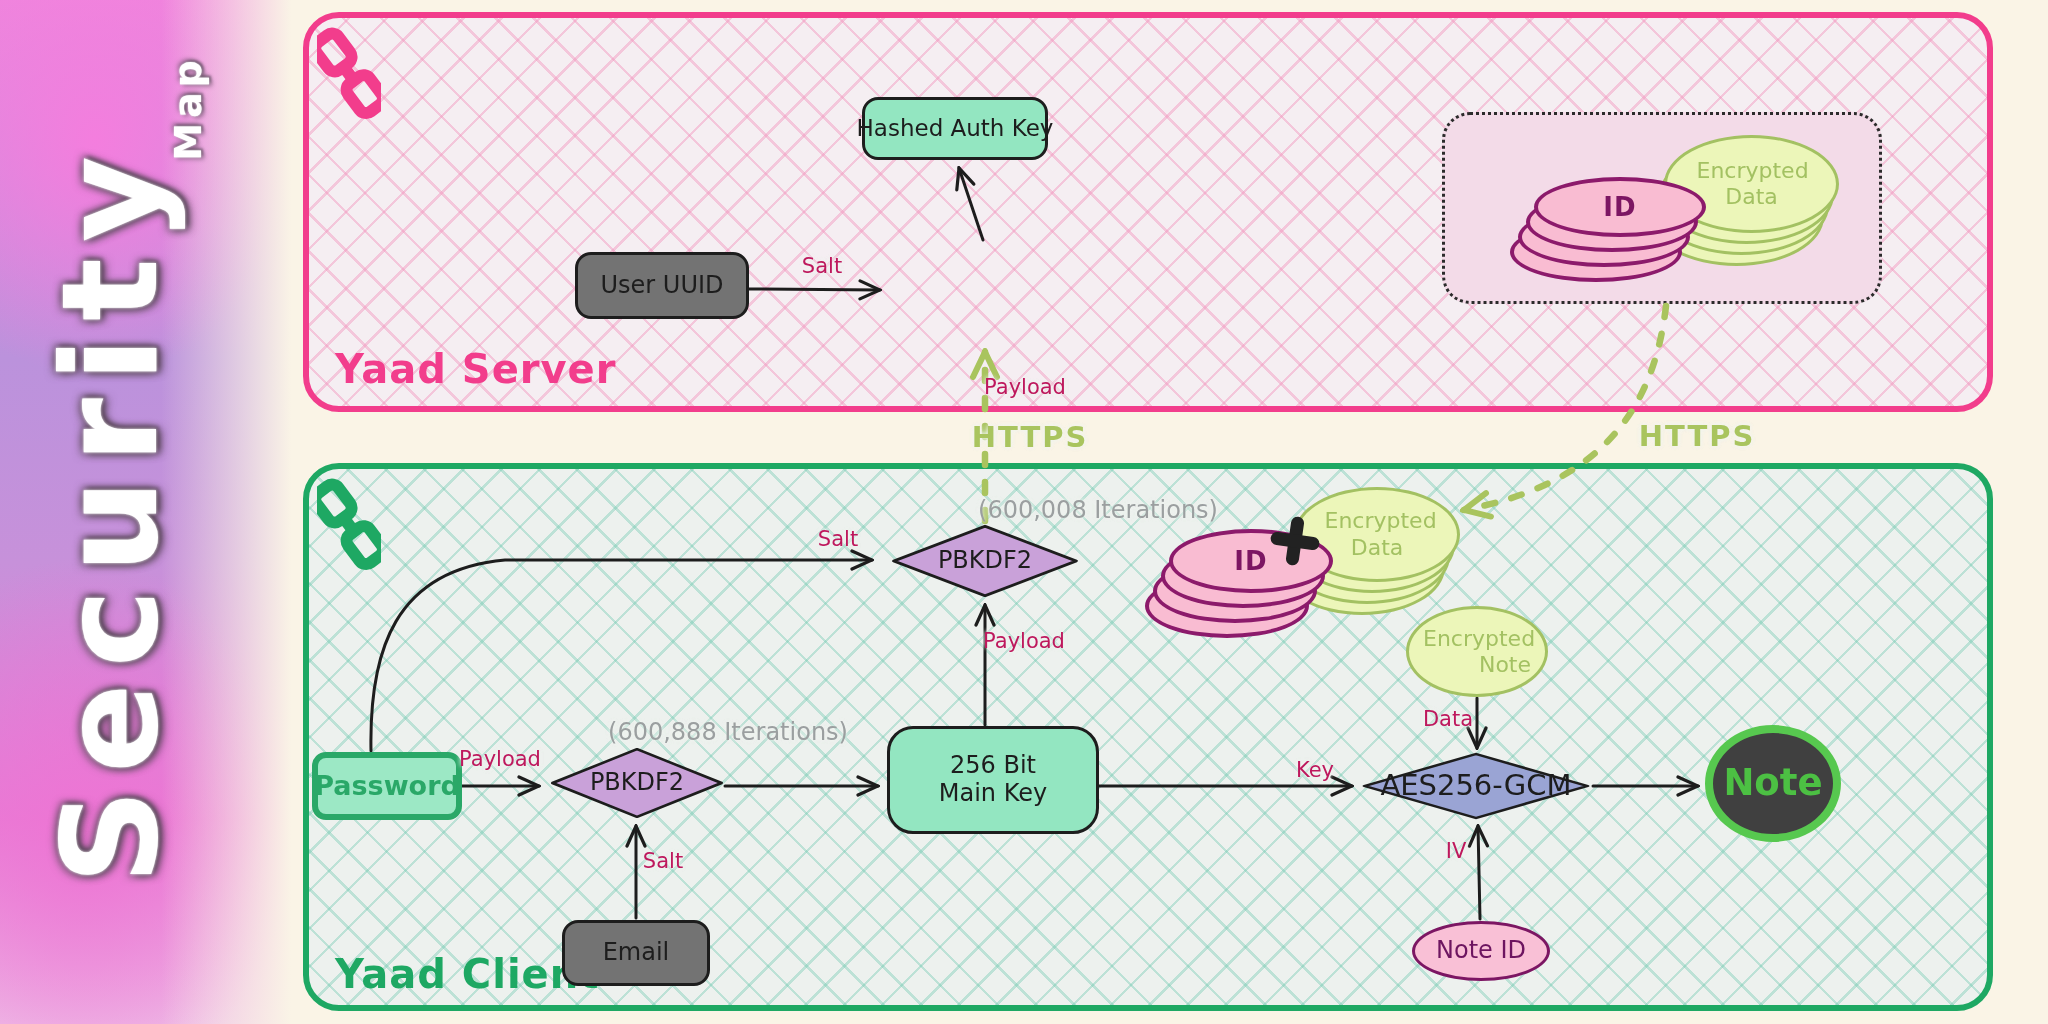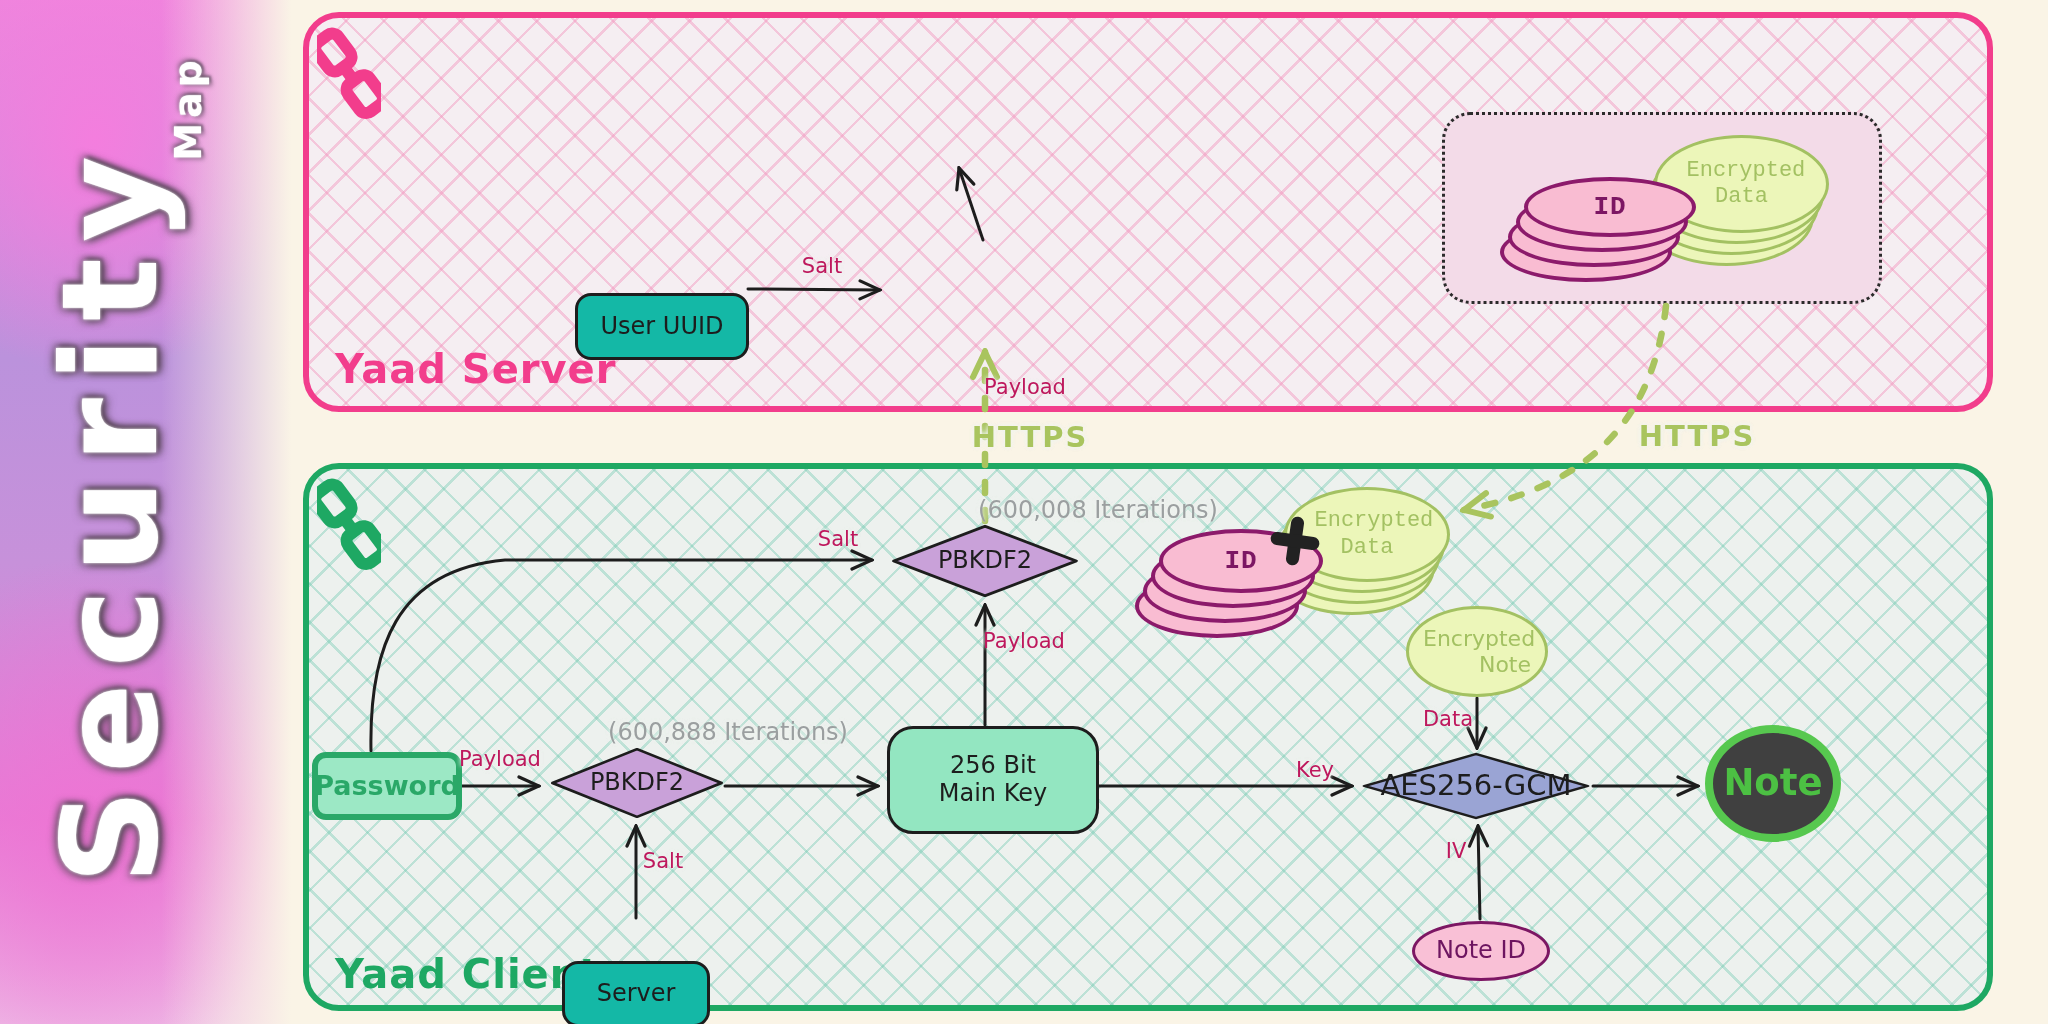"Hashed Auth Key" div.node { html: none -> <div> <span>Hashed Auth Key</span> </div> }
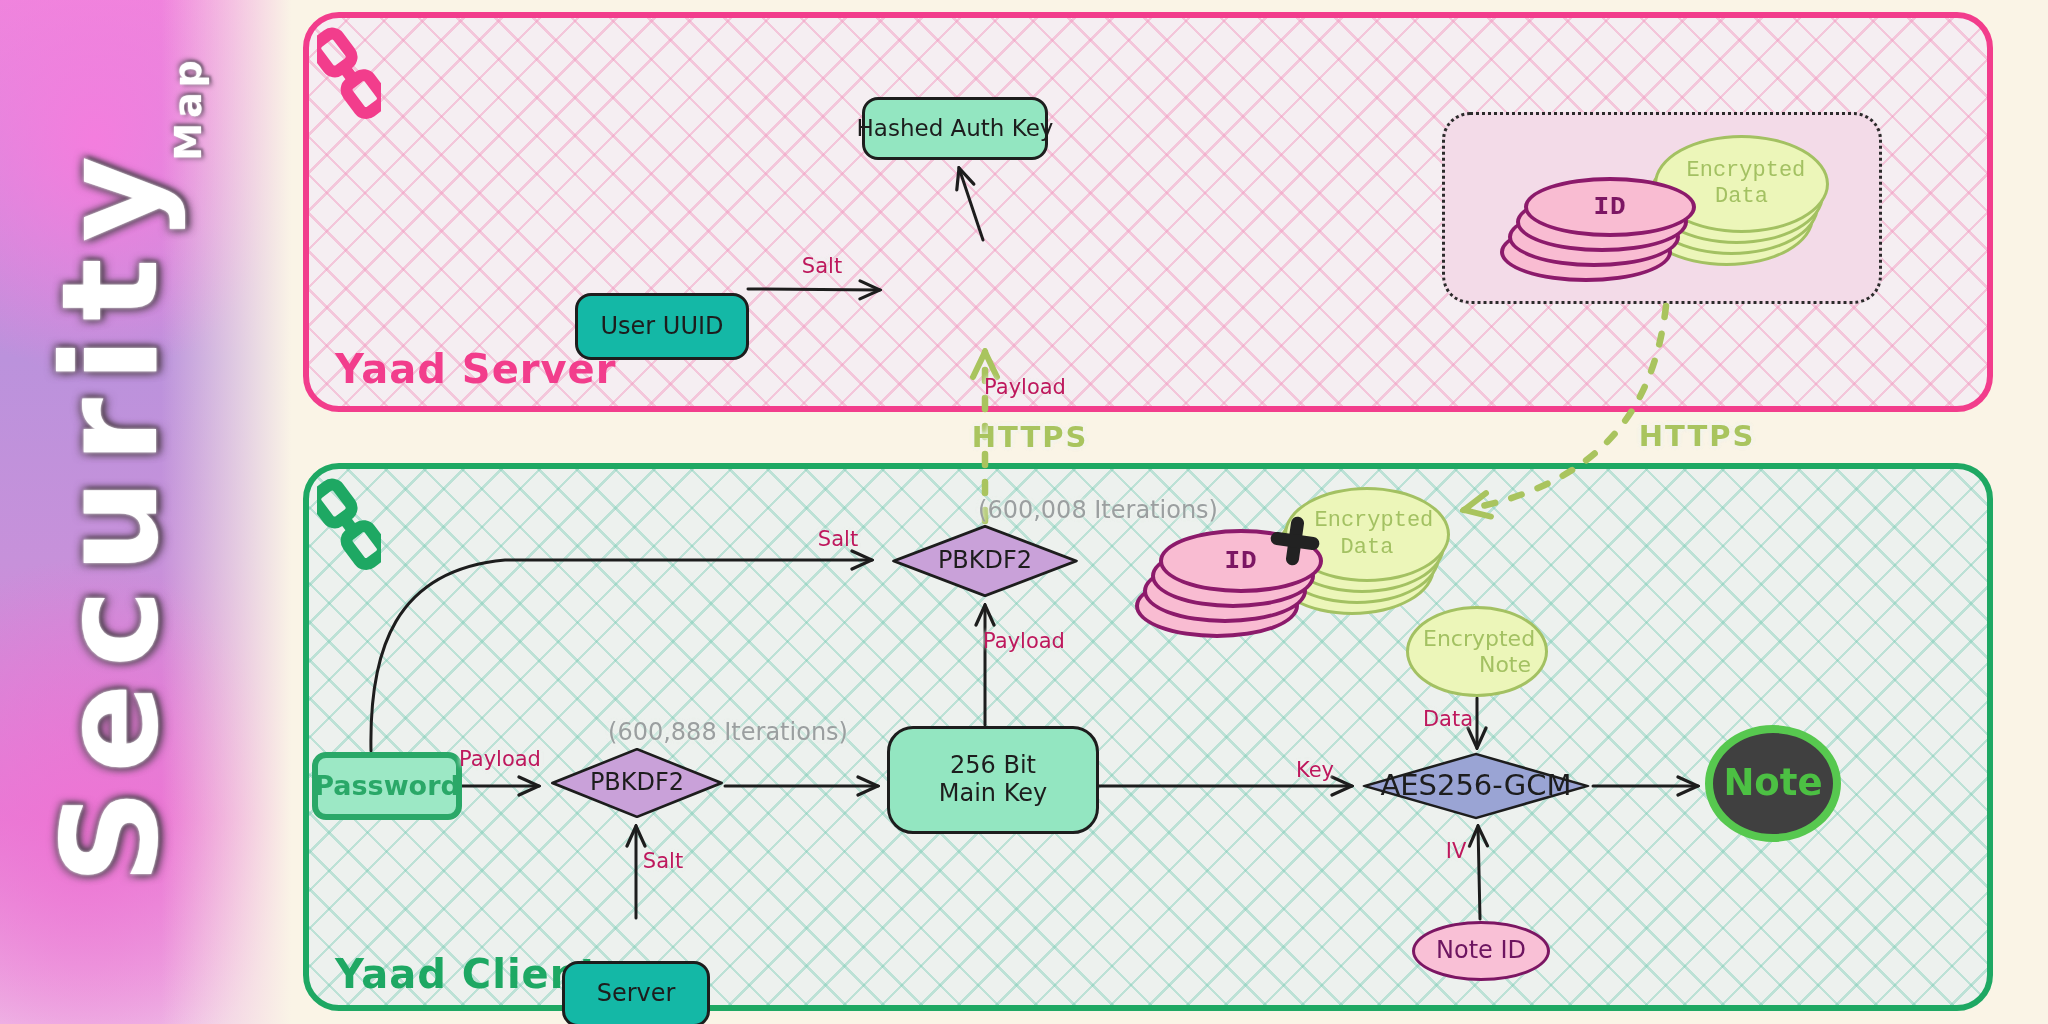"Encrypted Data" .db-stack .disc { font-family: Liberation Mono, monospace -> none; left: 4px -> 14px }
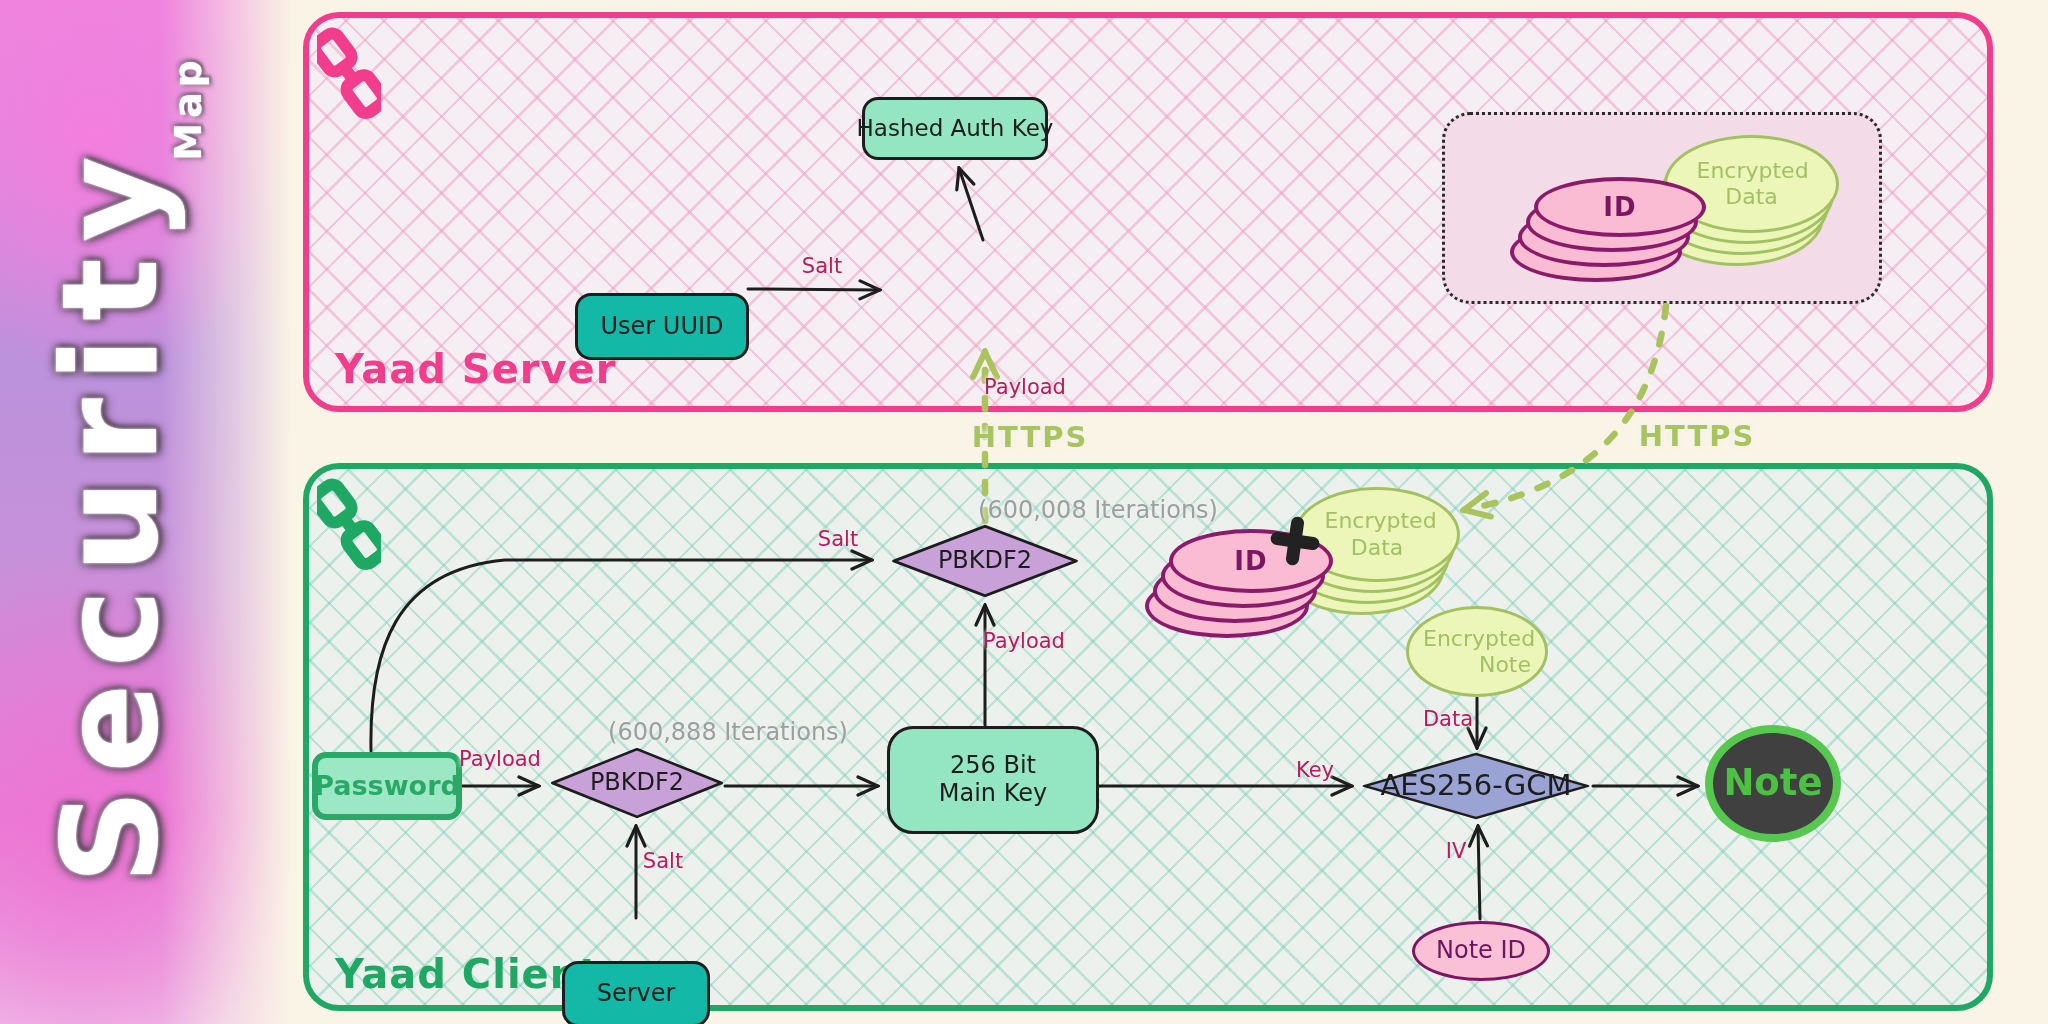"User UUID" .rect.pinkish { background: #14b8a6 -> #737373; margin-top: 41px -> none }
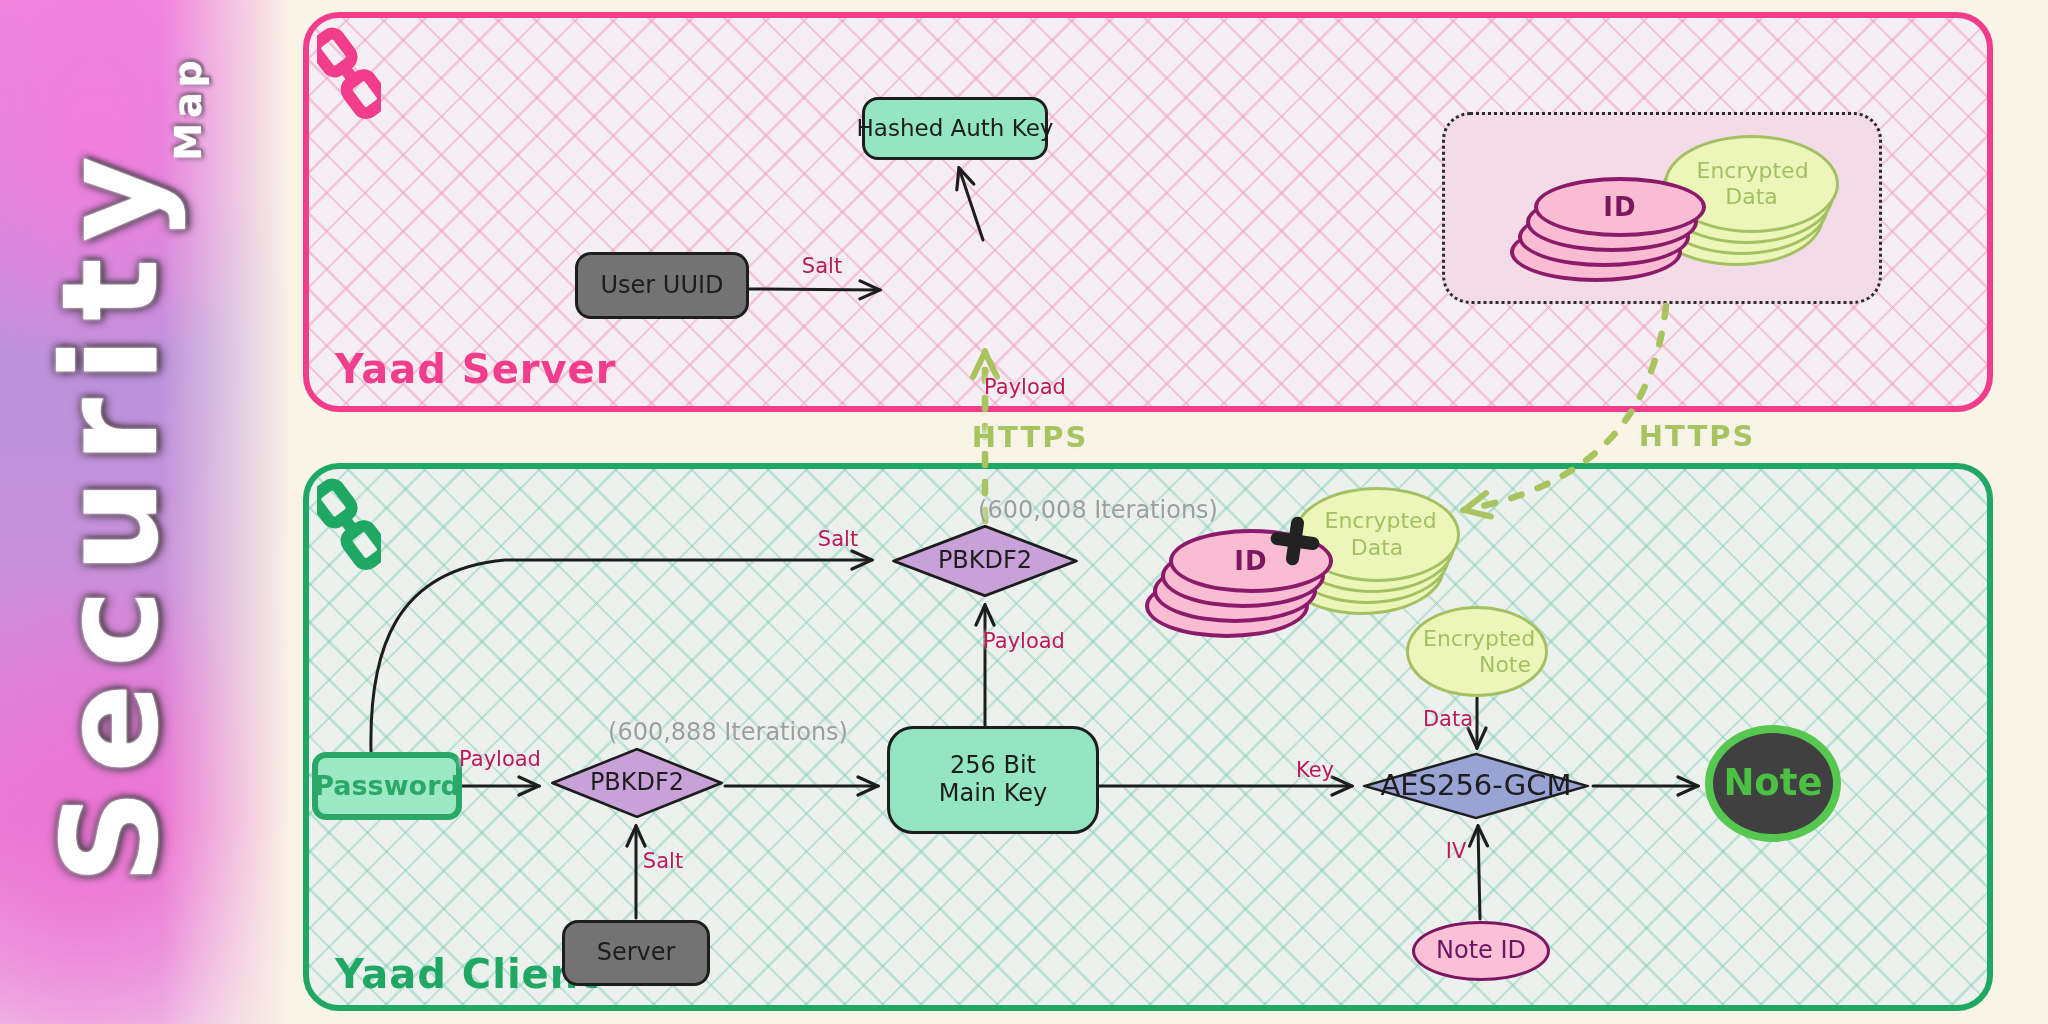"Server" span.lbl { text: Server -> Email }
